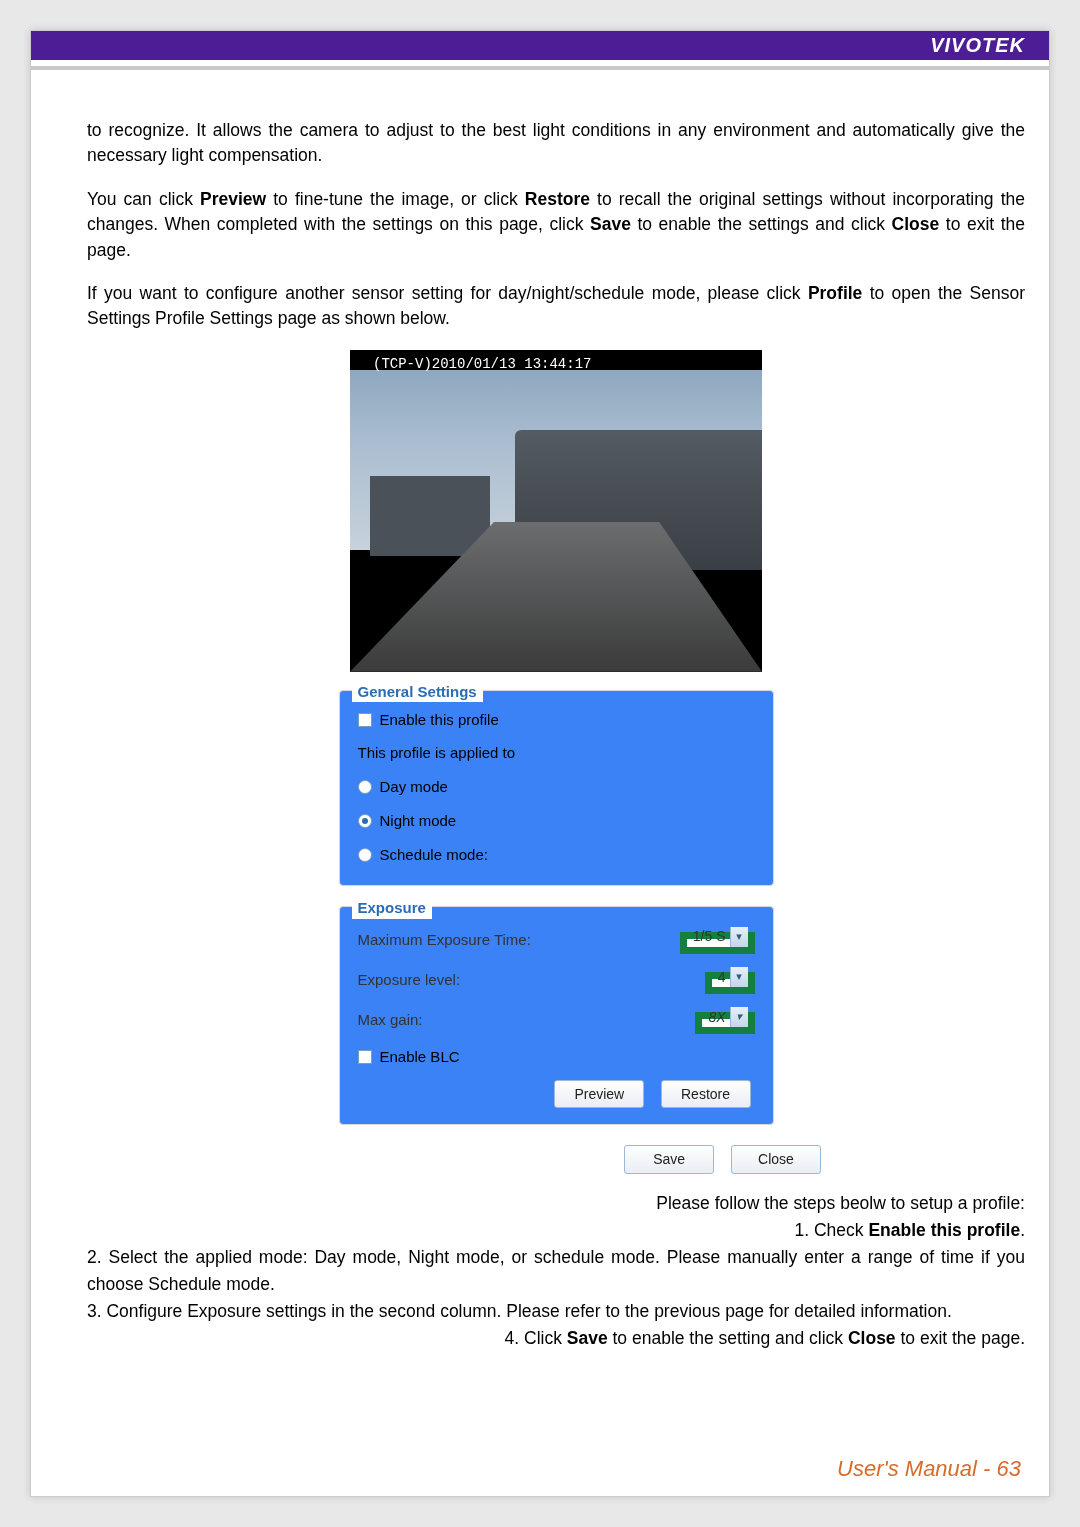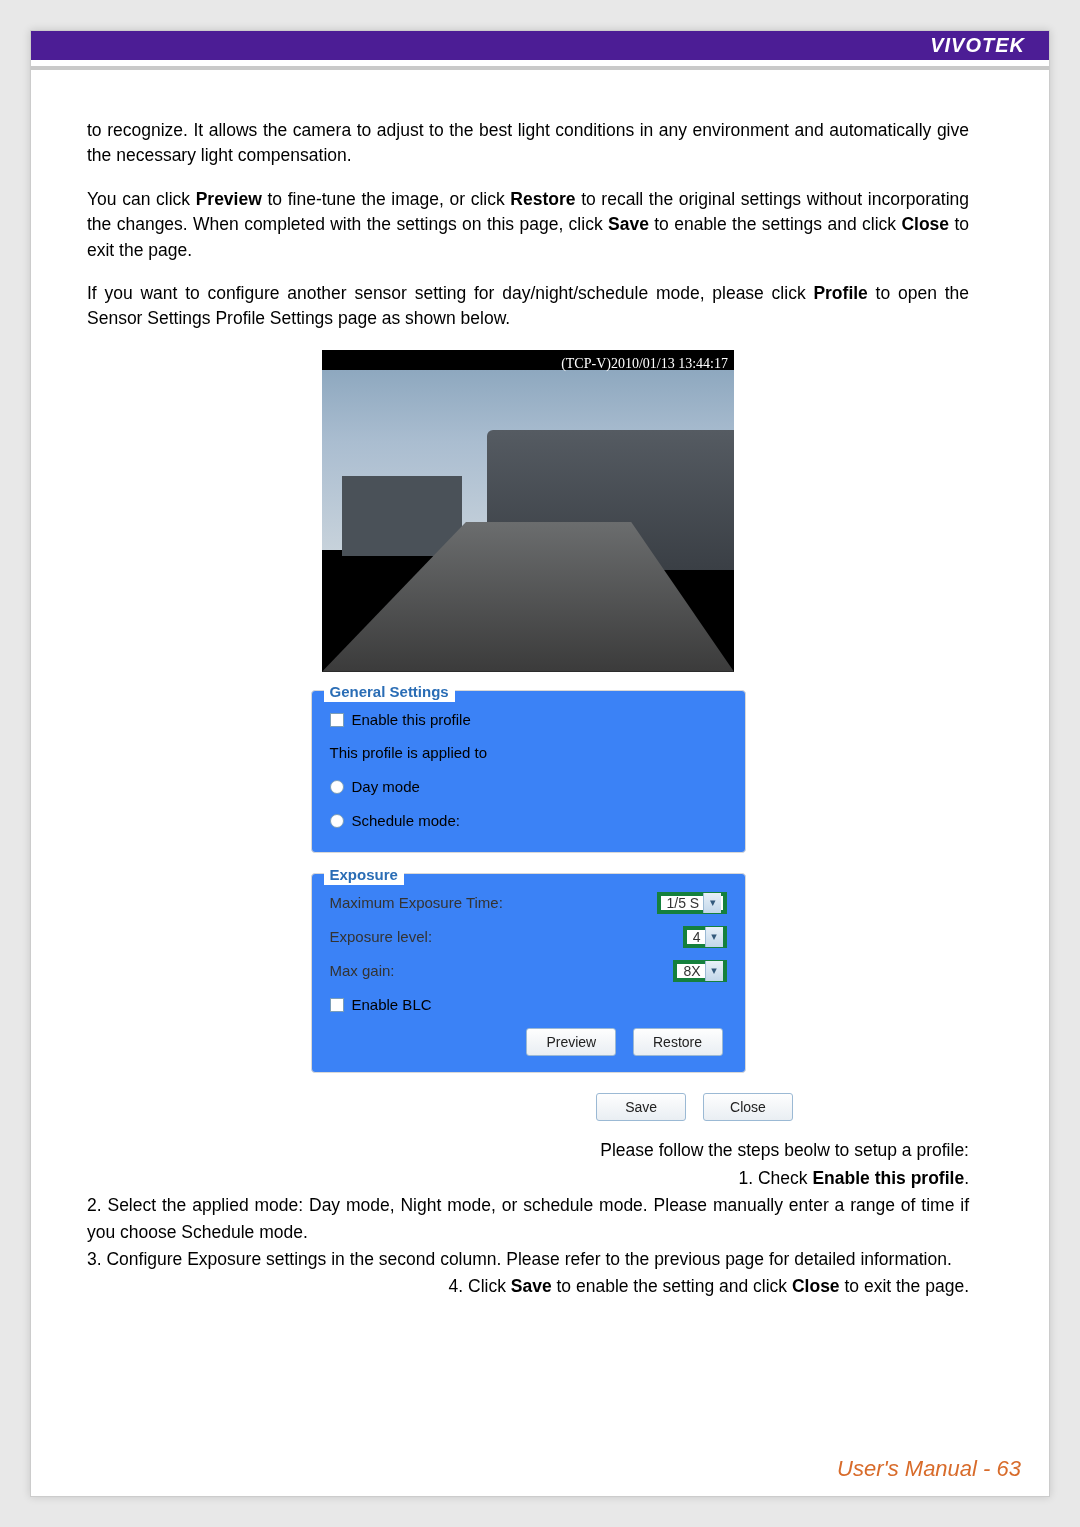"to recognize. It allows the" .body-text { padding: 48px 80px 20px 56px -> 48px 24px 20px 56px }
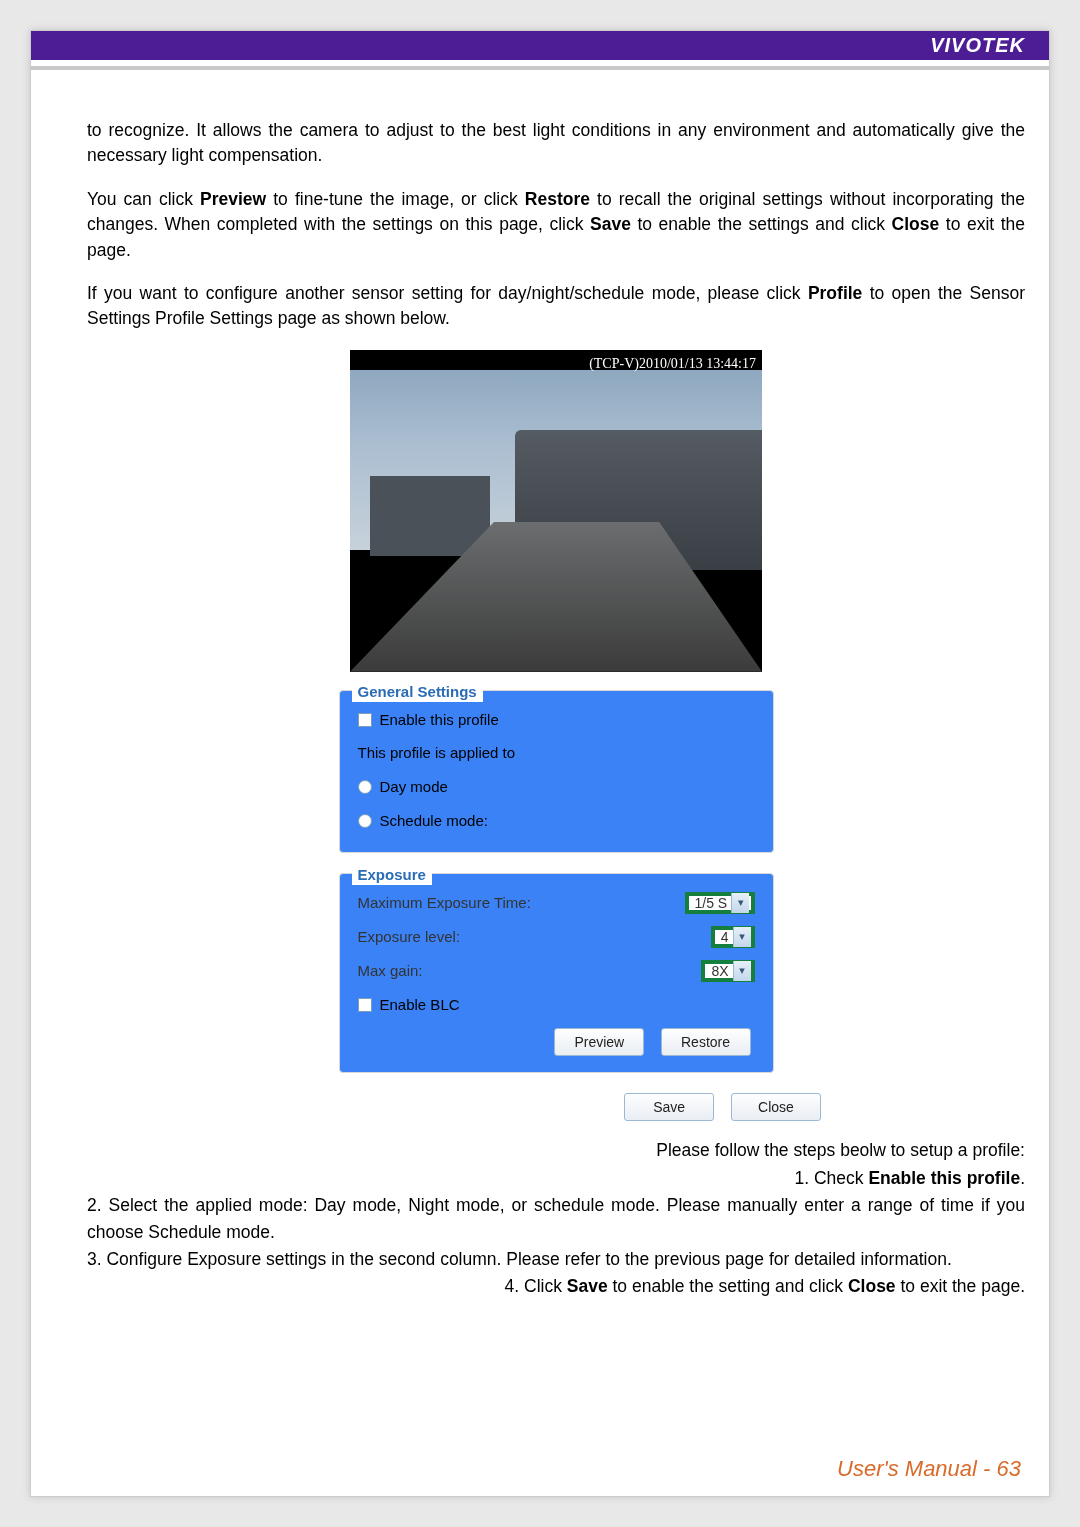"(TCP-V)" .preview-overlay { font-family: Liberation Serif, serif -> Liberation Mono, monospace; justify-content: flex-end -> flex-start; left: 6px -> 23px }
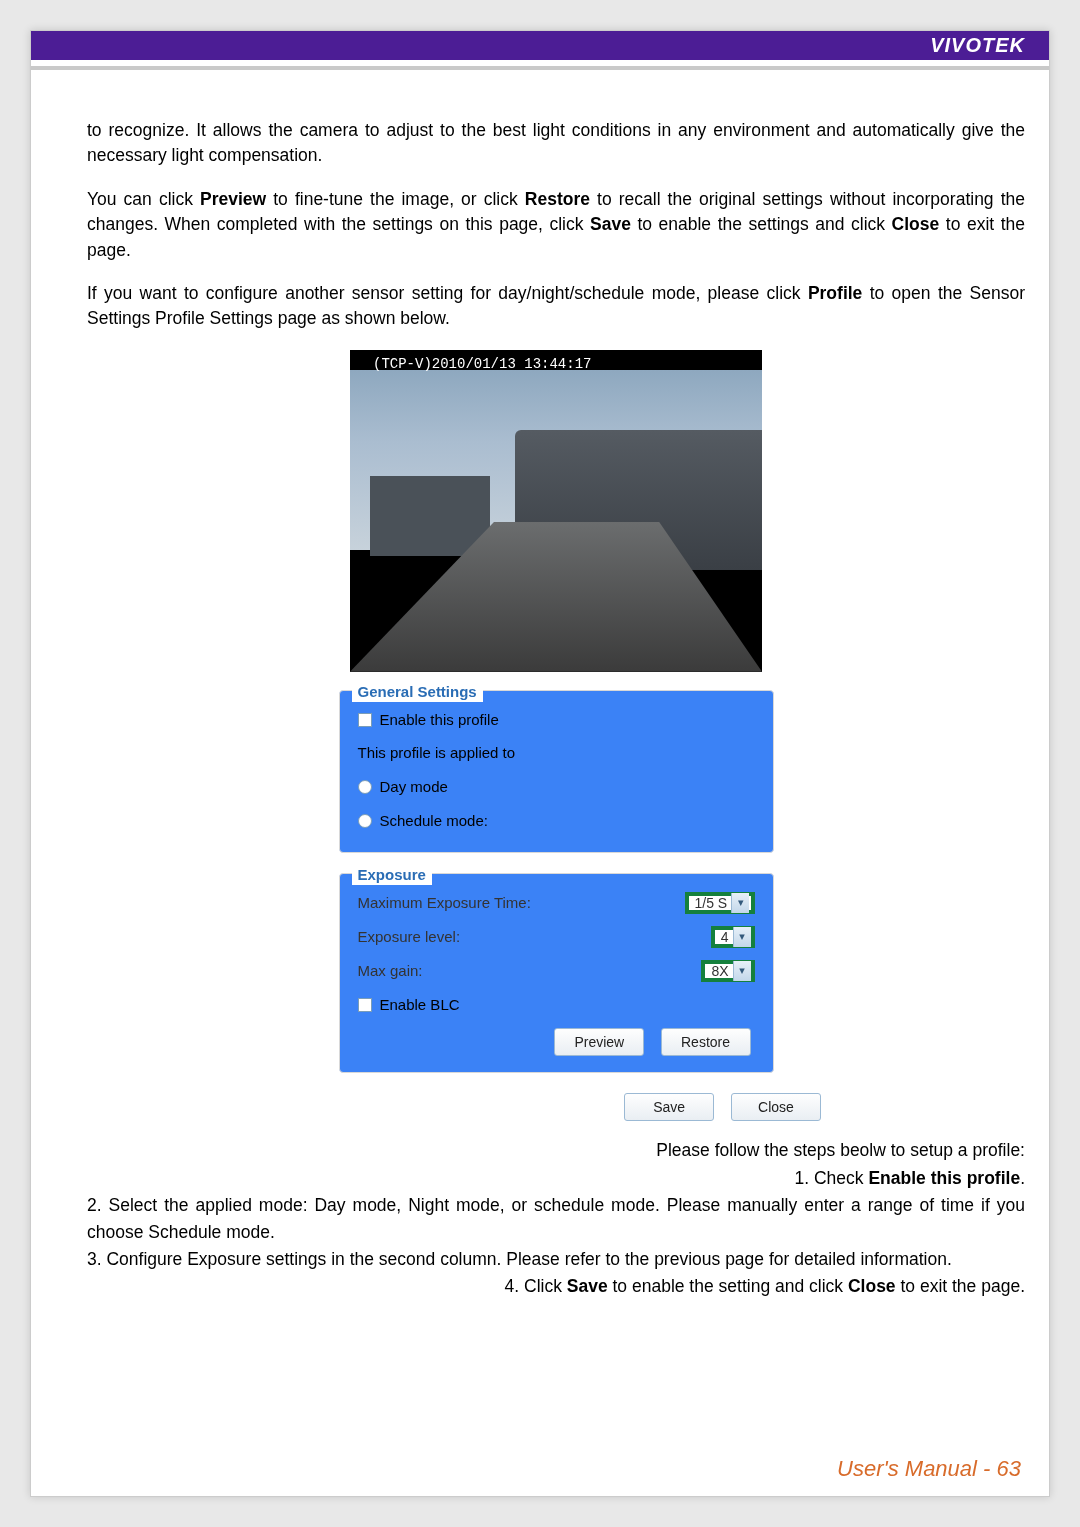"Night mode" div.panel-row { html: none -> <div> <span></span> <span>Night mode</span> </div> }
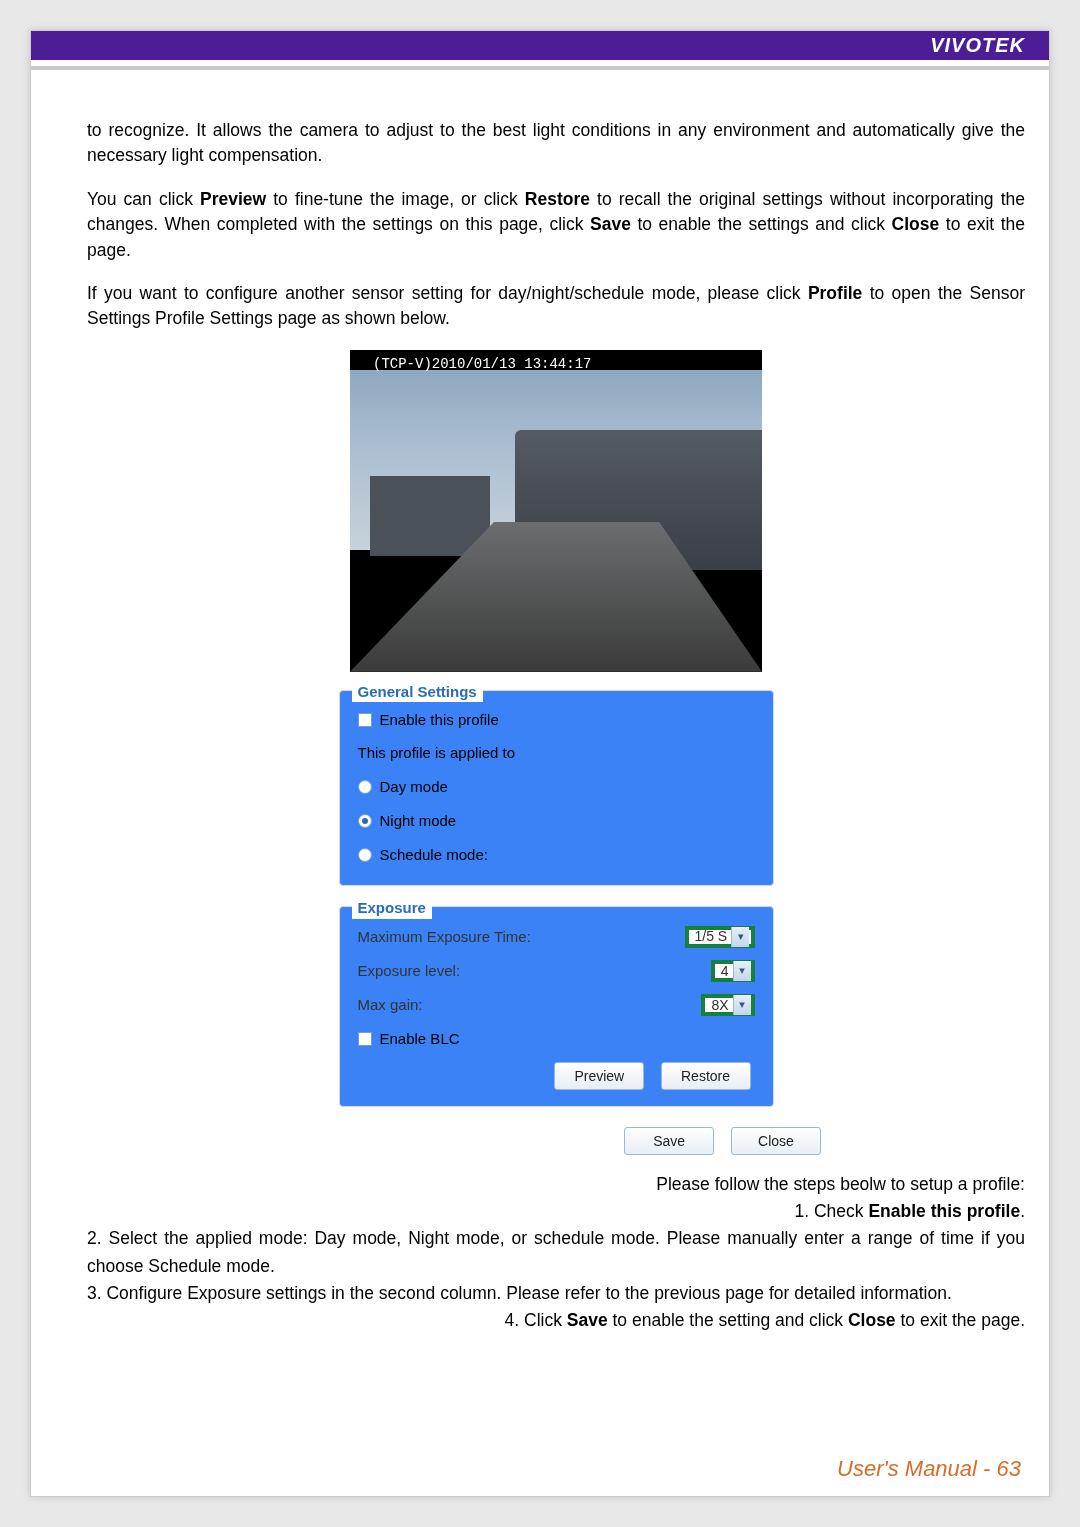"1/5 S" .select-box { align-items: center -> flex-end; border: 4px solid #15803d -> 7px solid #15803d }
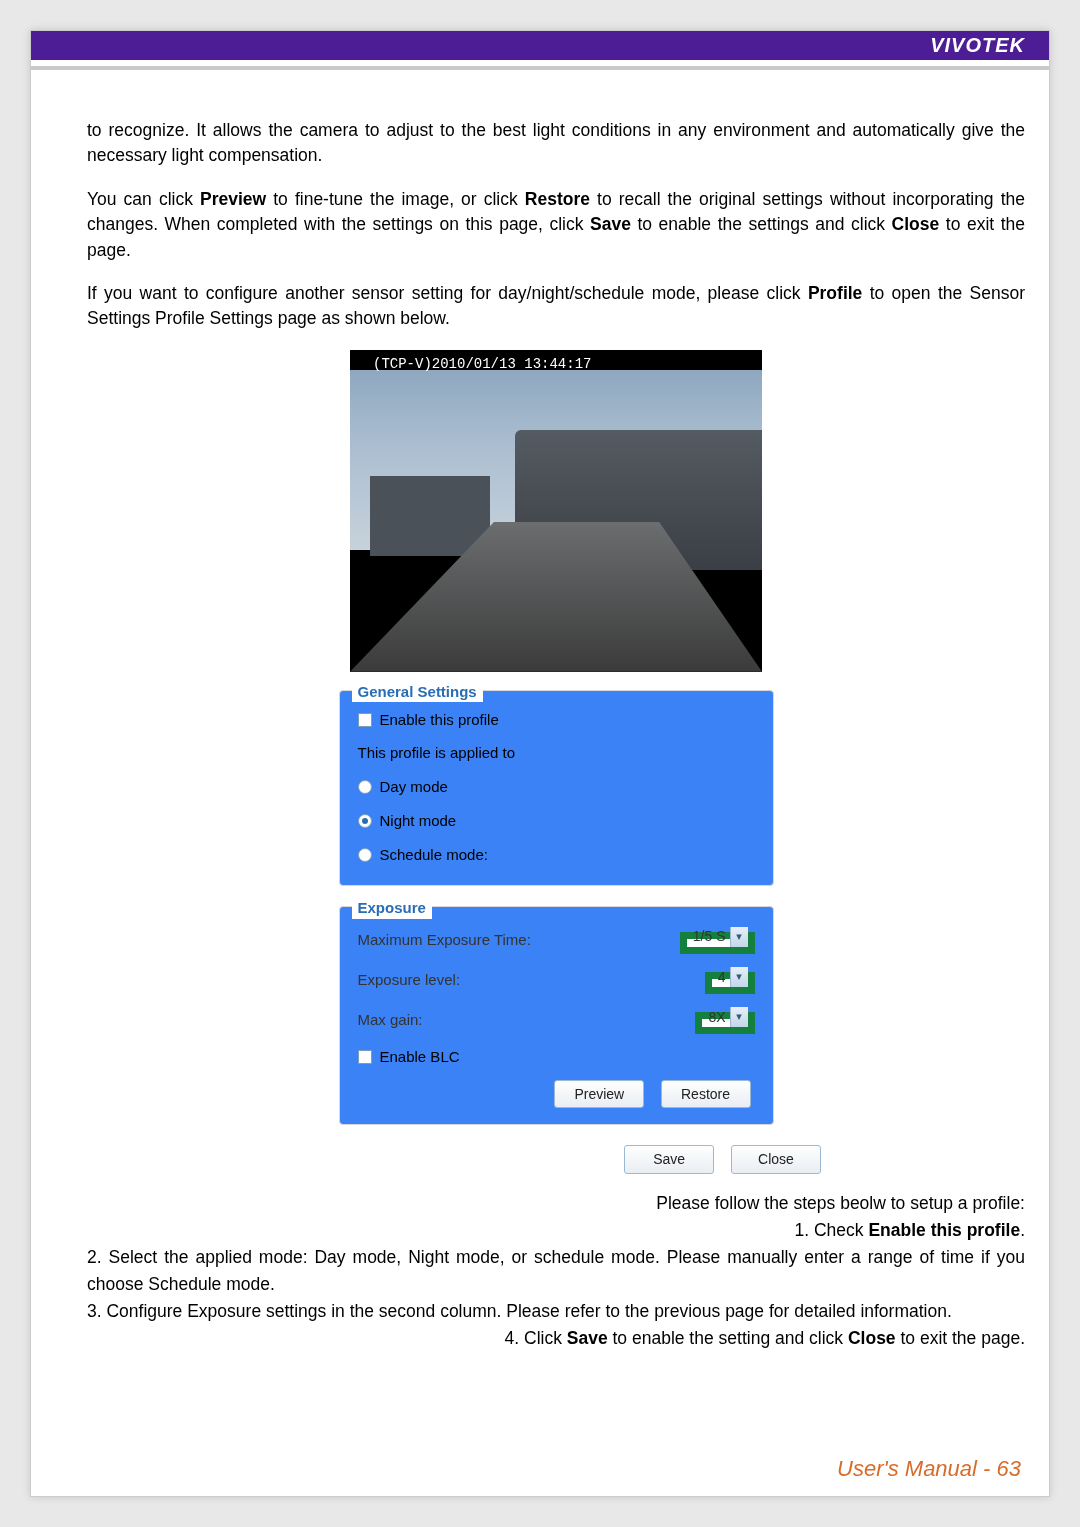"8X" span.select-box { font-style: none -> italic }
